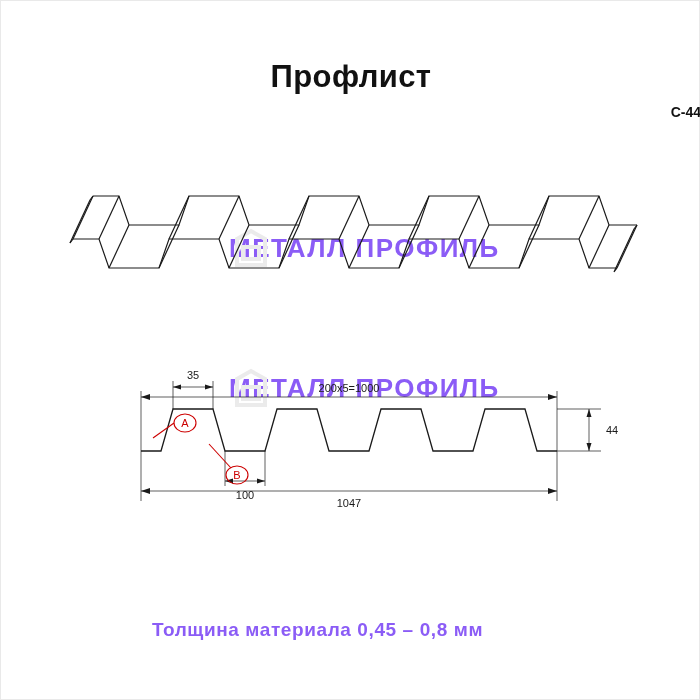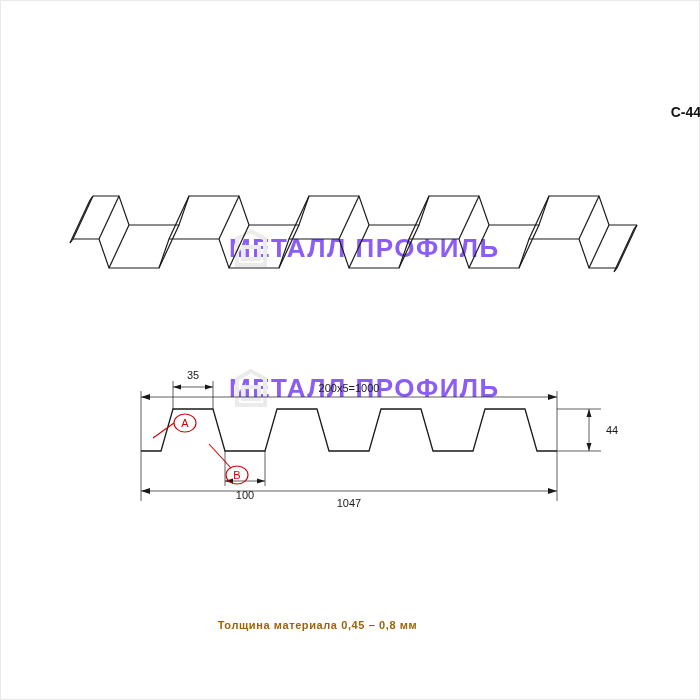"Профлист" div.title { html: none -> <div>Профлист</div> }
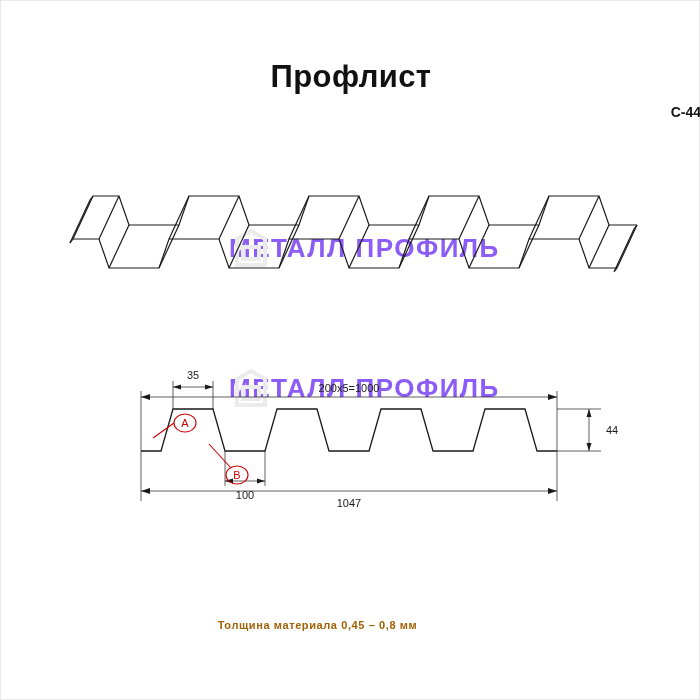"Толщина материала 0,45 – 0,8" .footer-note { color: #a16207 -> #8b5cf6; font-size: 11px -> 19px }
